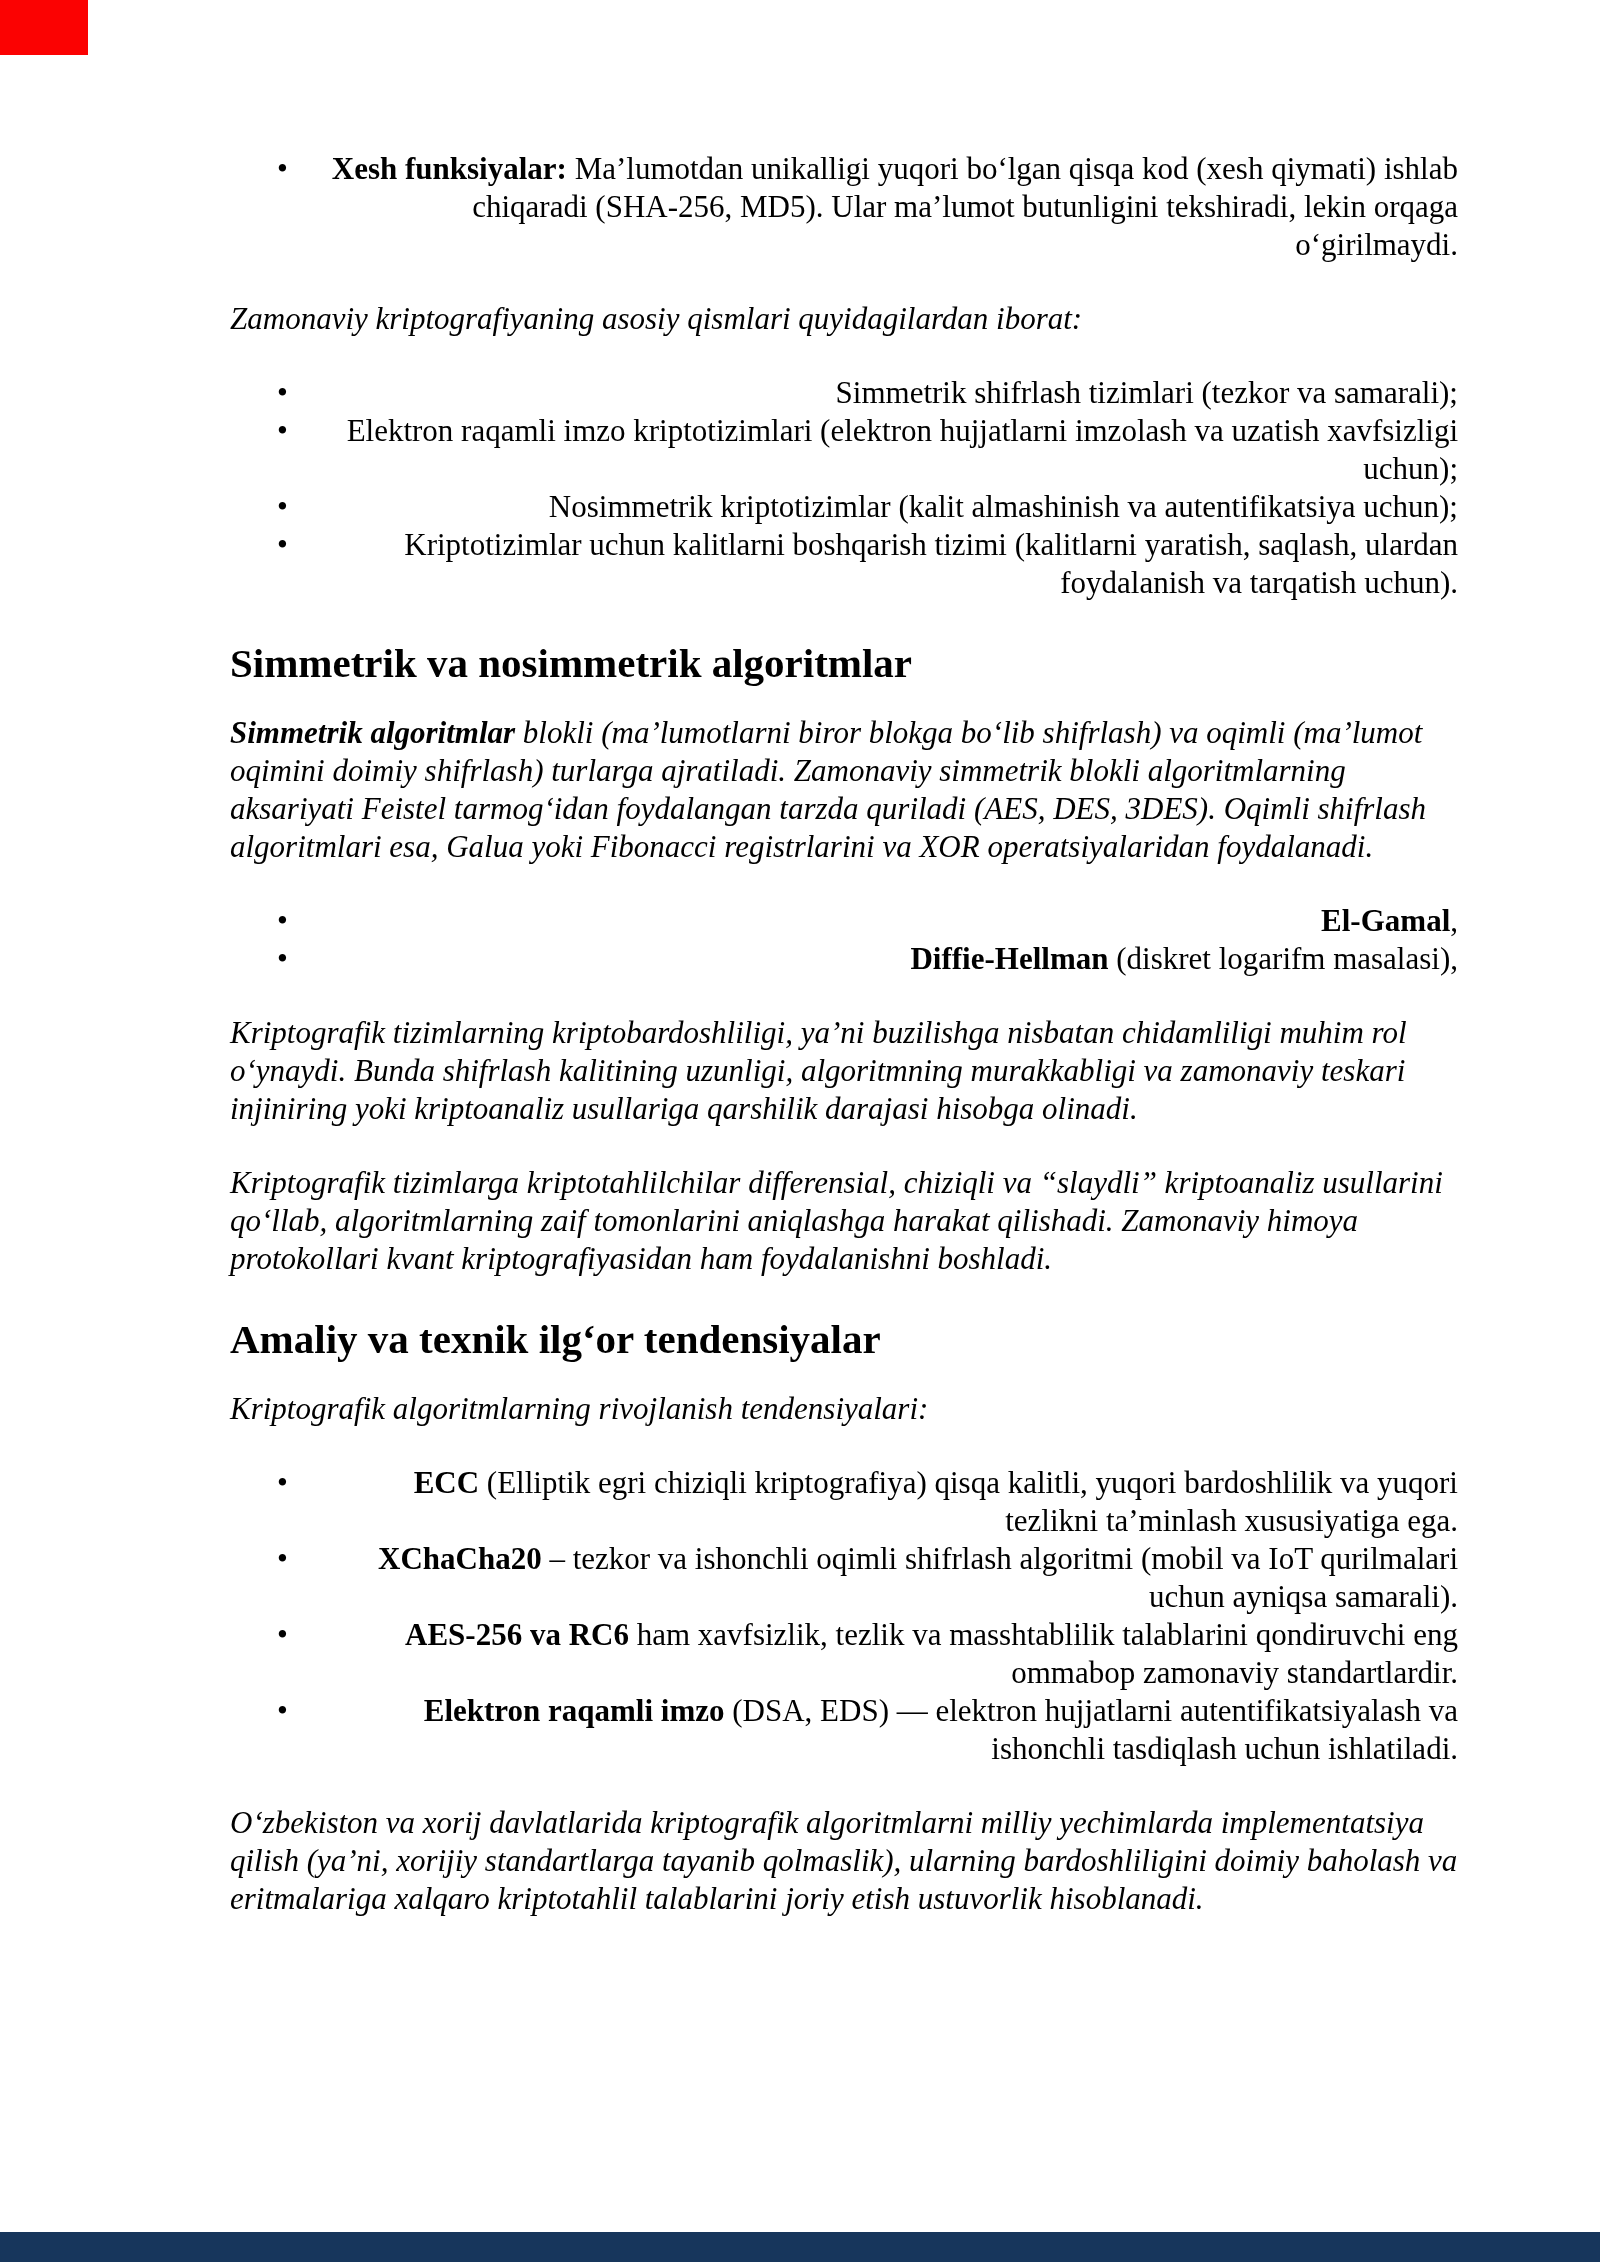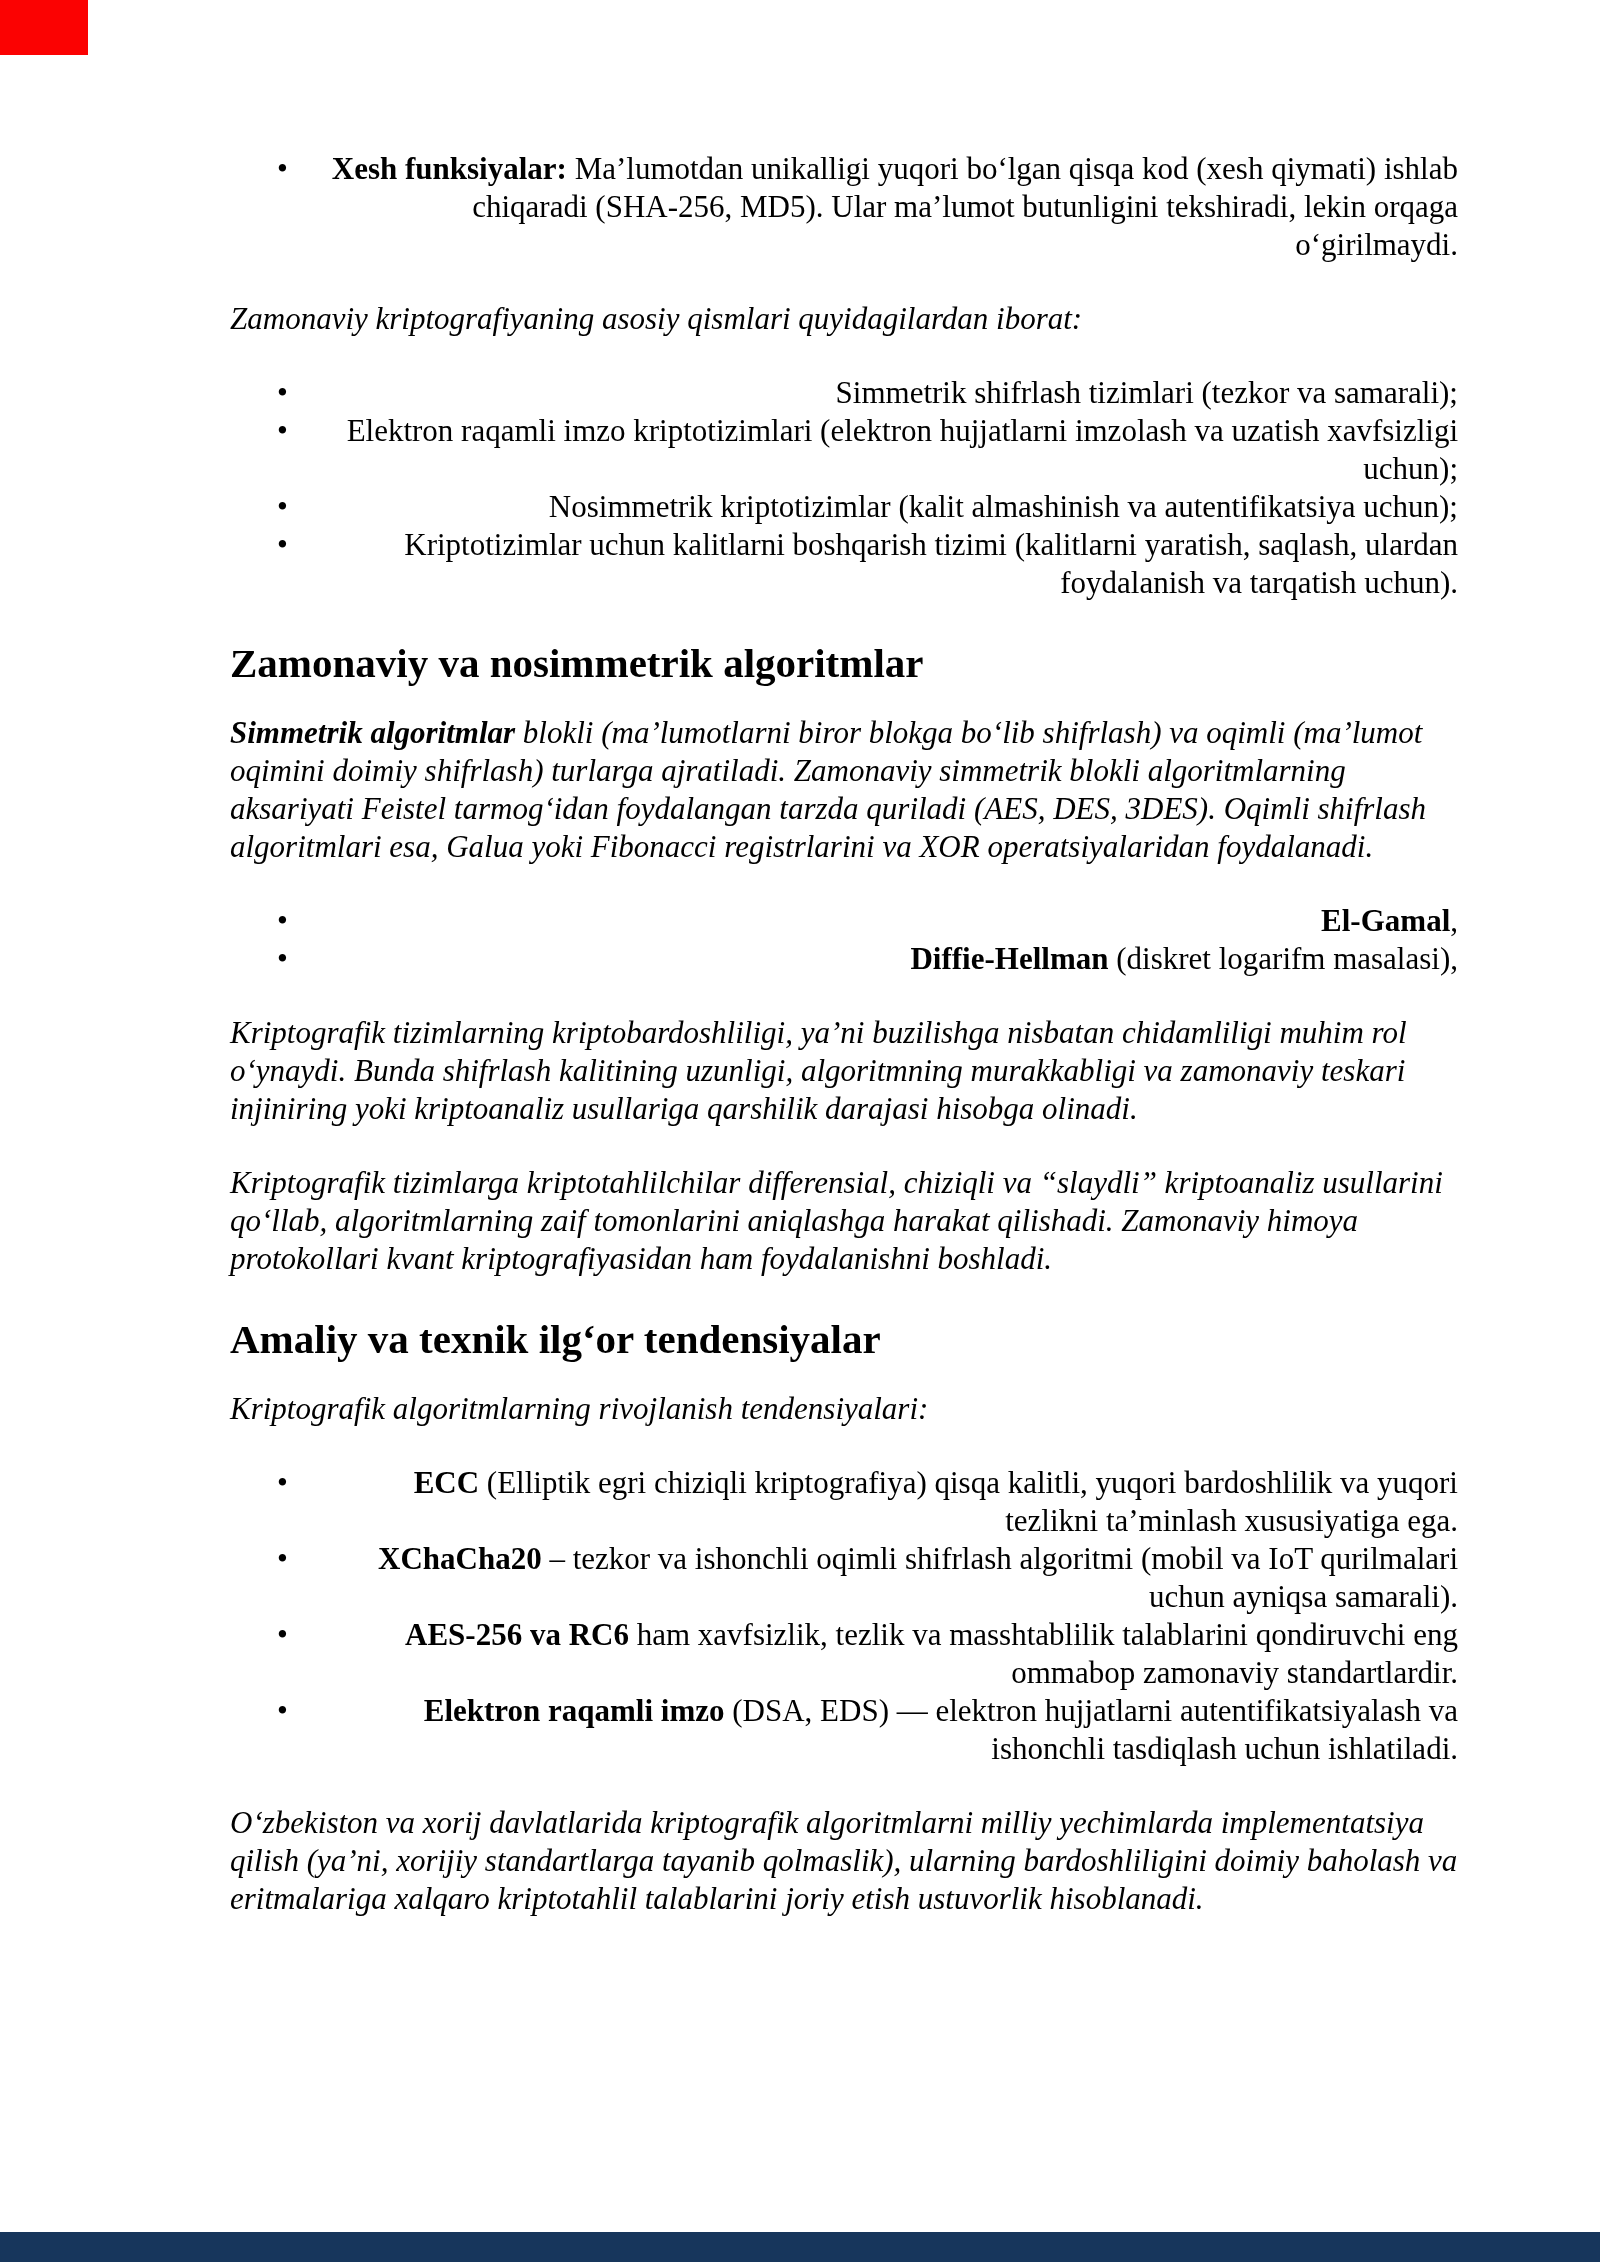"Zamonaviy va nosimmetrik algoritmlar" h2 { text: Zamonaviy -> Simmetrik }
